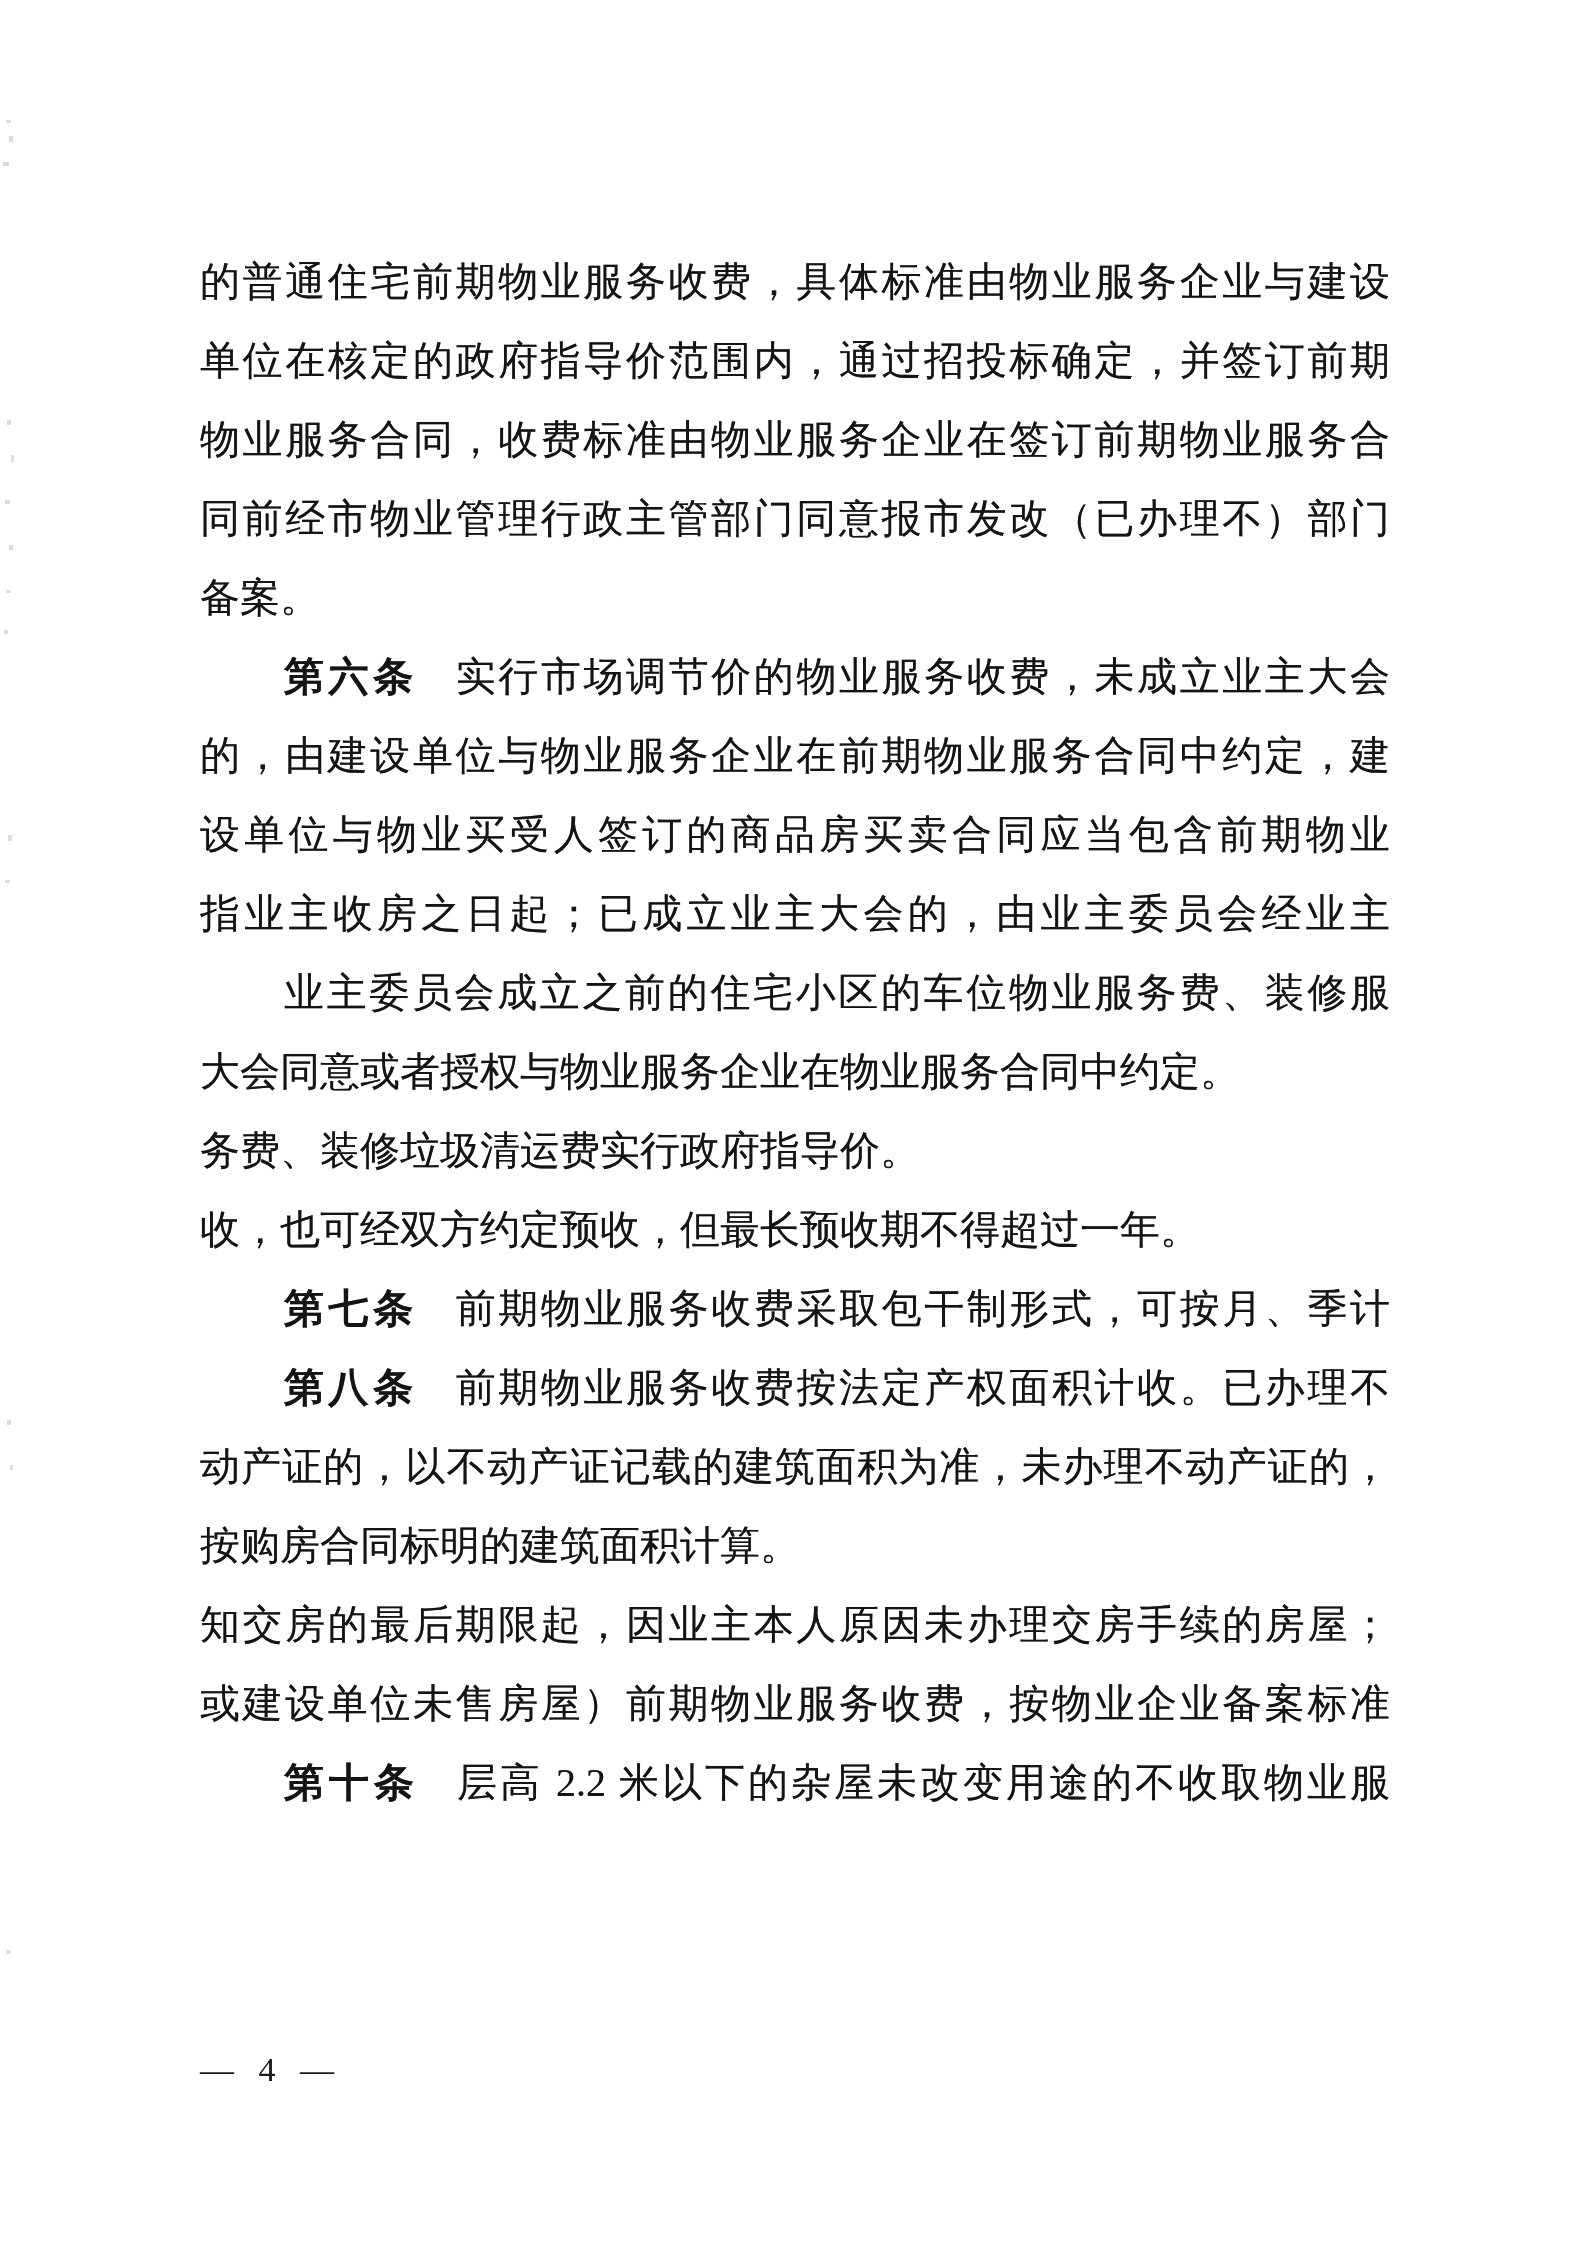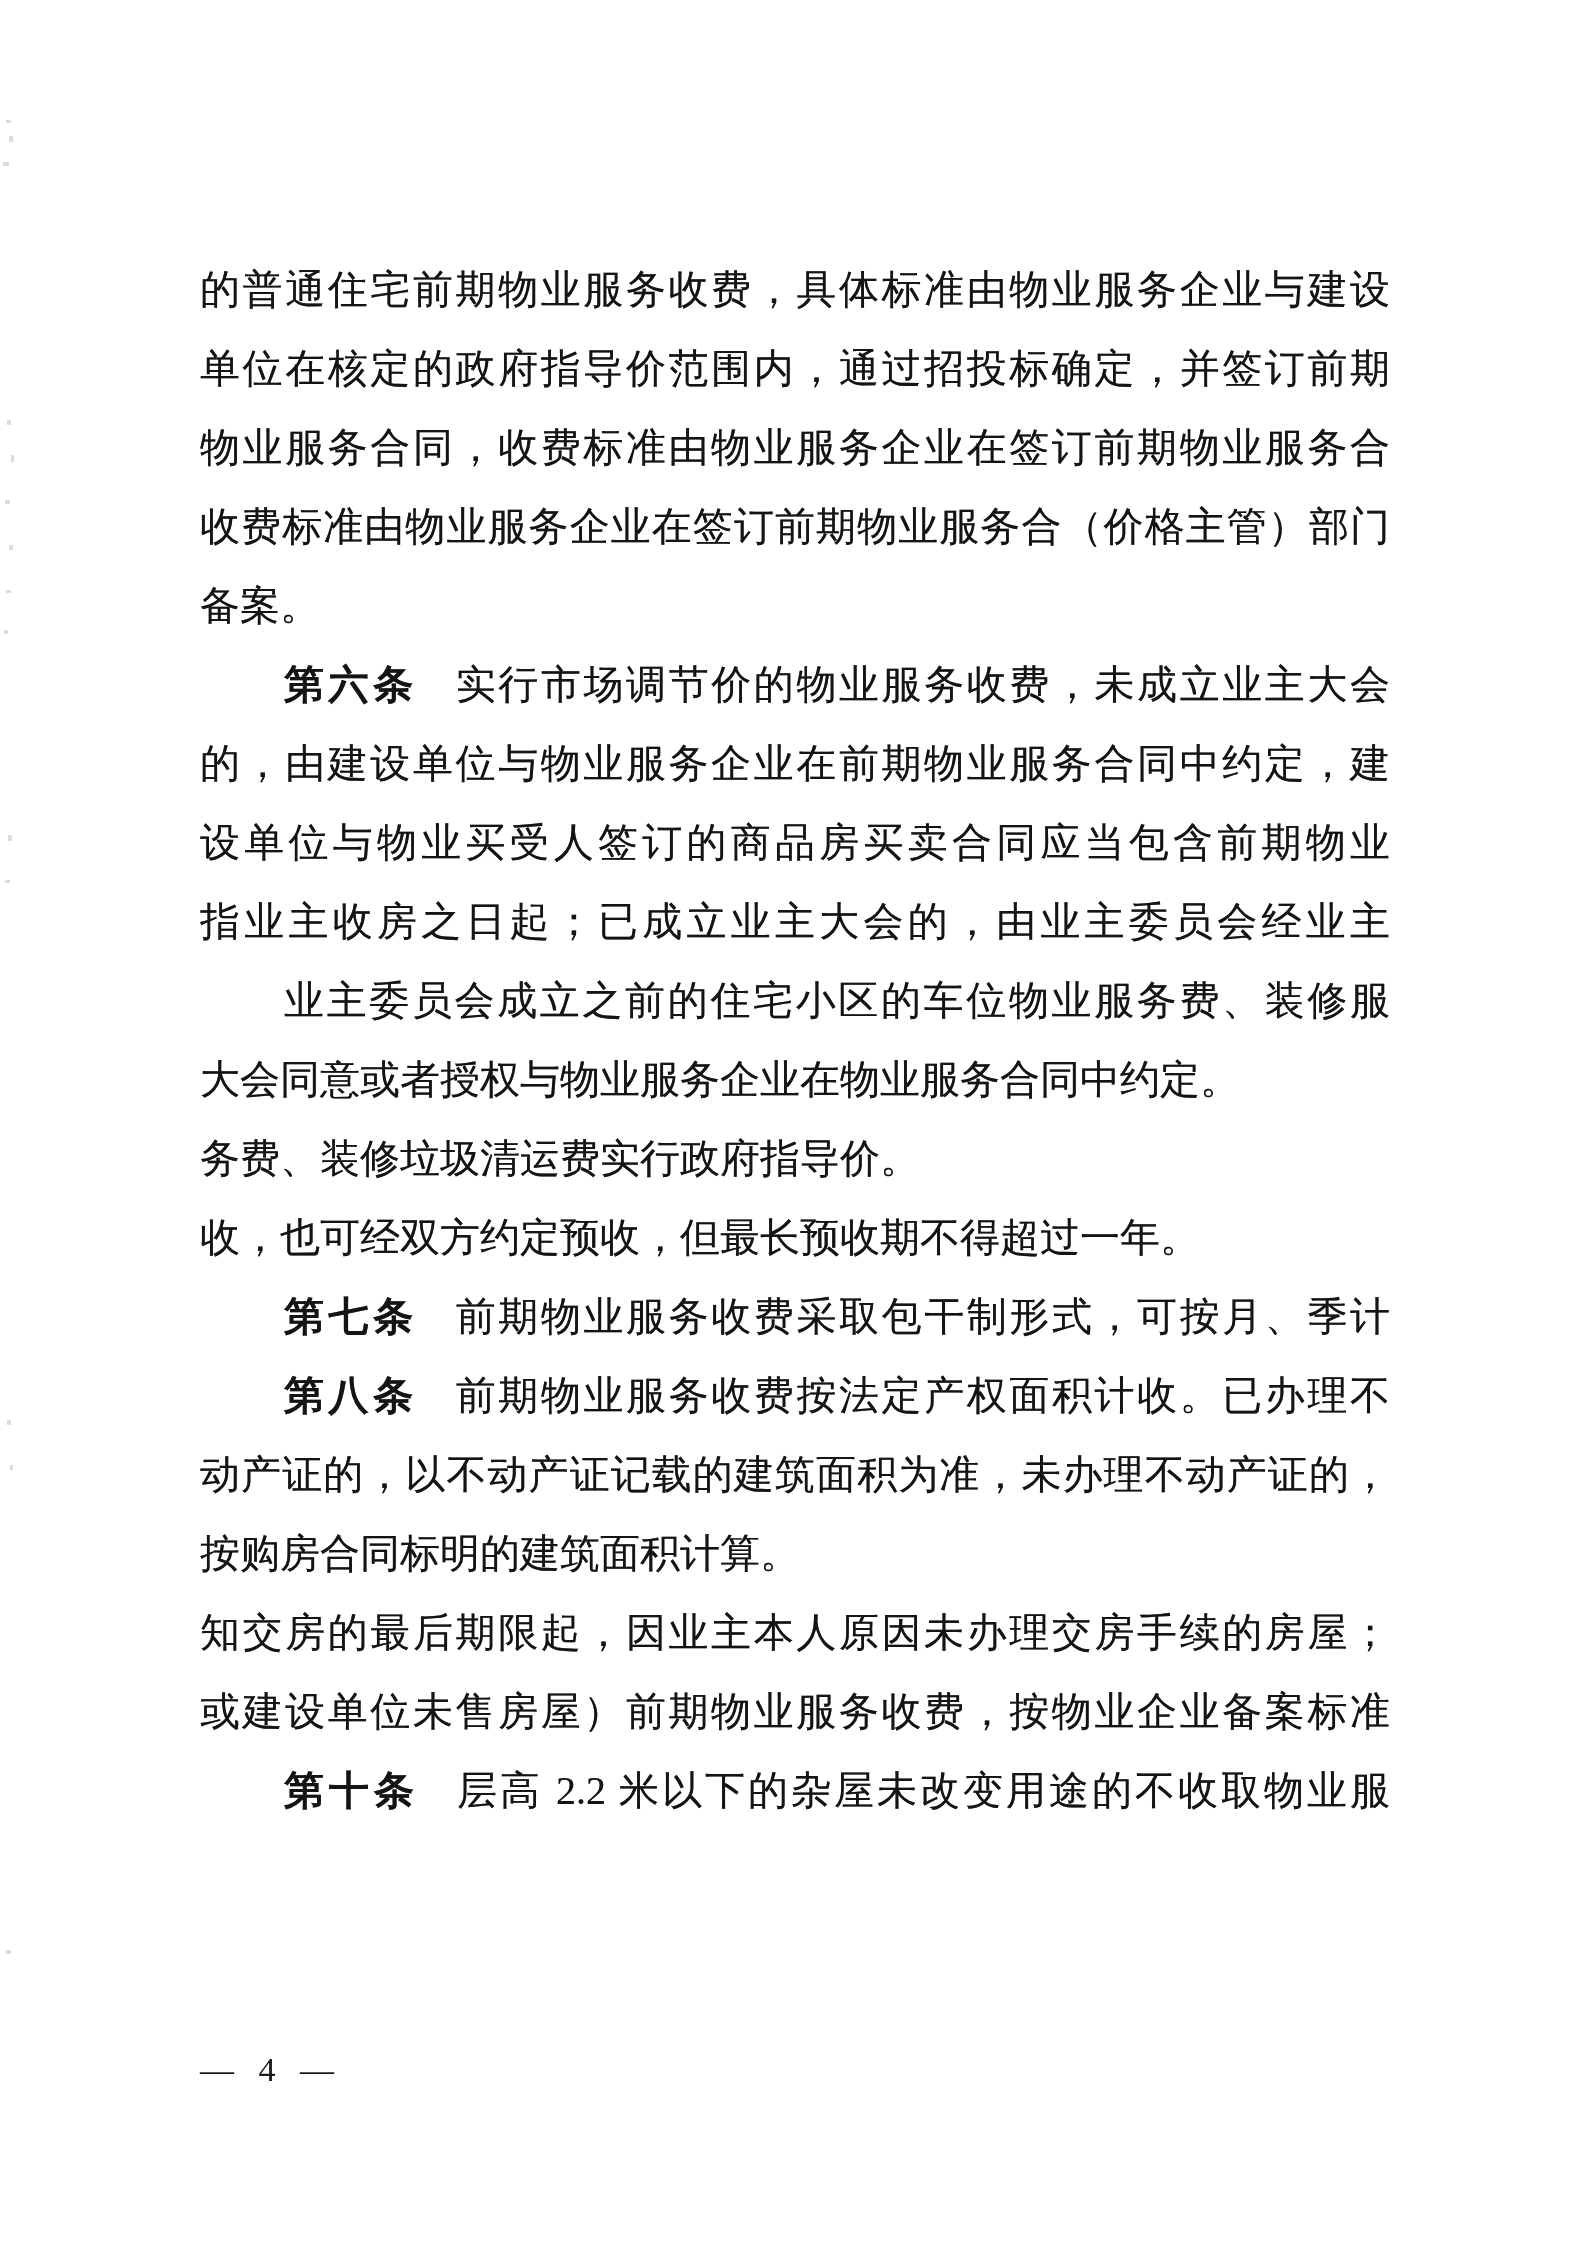"的普通住宅前期物业服务收费，具体标准由物业服务企业与建设" .content { top: 250px -> 242px }
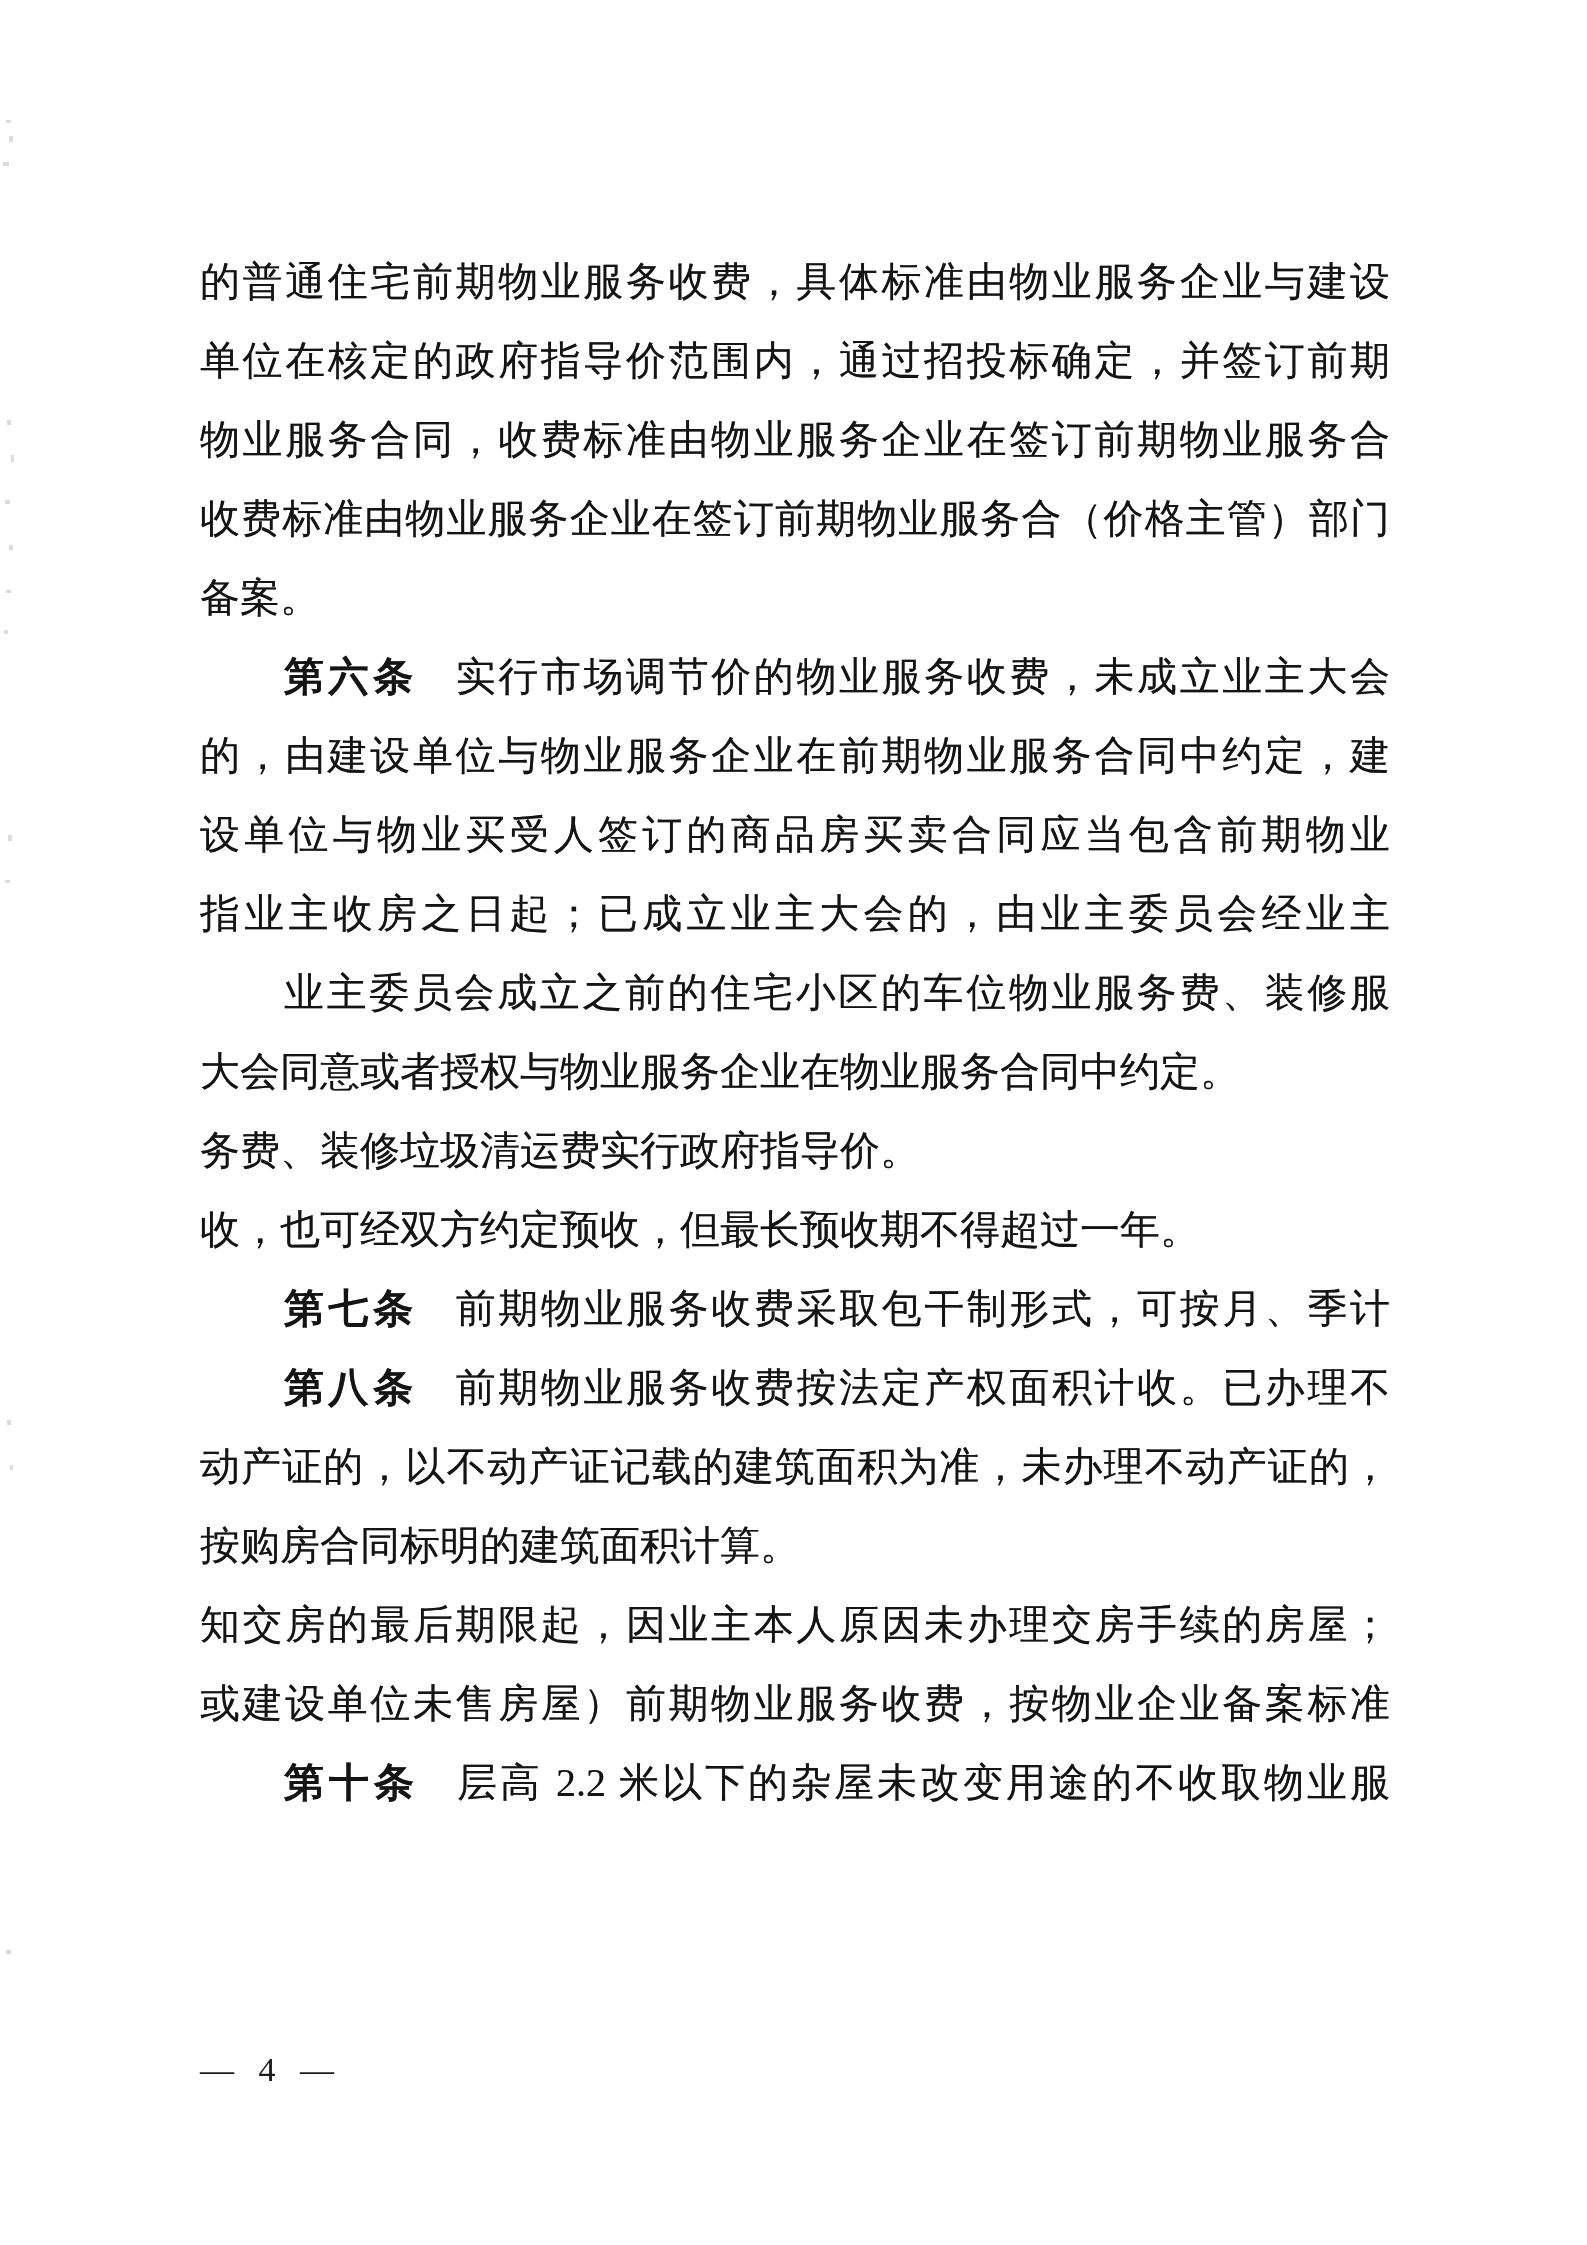"收费标准由物业服务企业在签订前期物业服务合（价格主管）部门" span { text: 收费标准由物业服务企业在签订前期物业服务合（价格主管 -> 同前经市物业管理行政主管部门同意报市发改（已办理不 }
